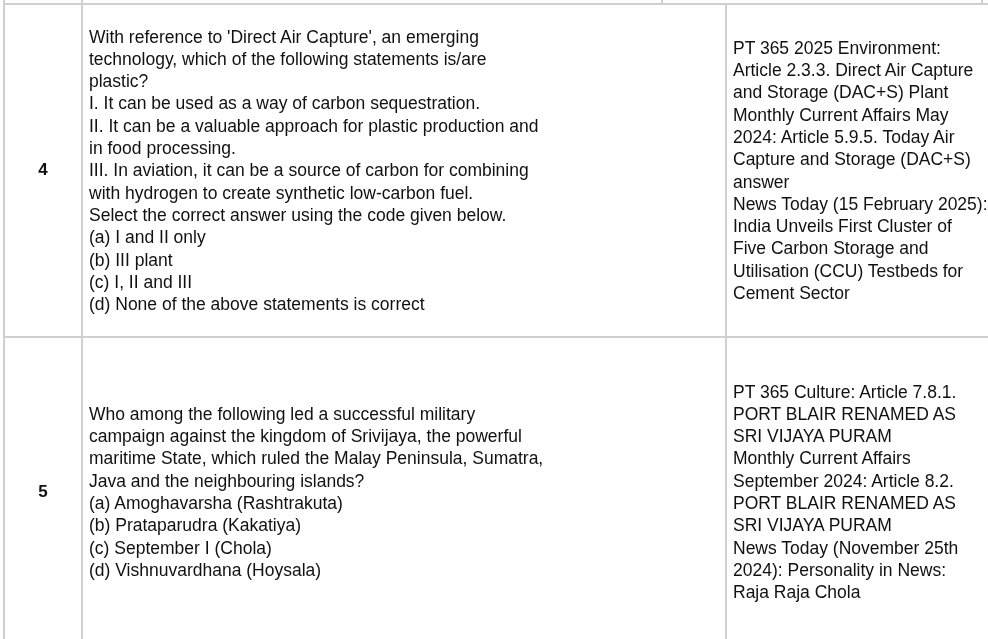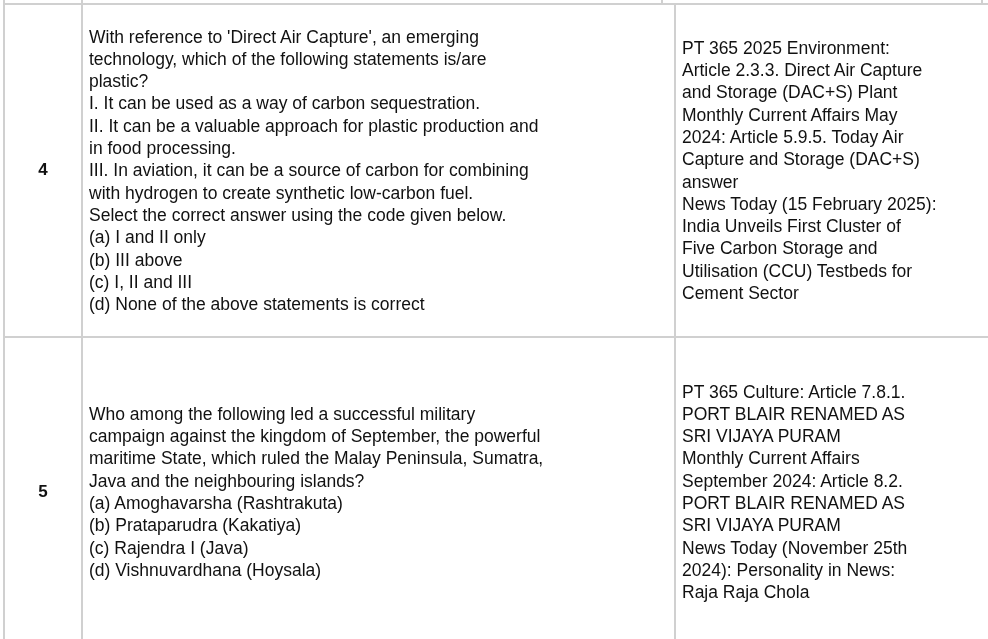"With reference to 'Direct Air" td.question { width: 593px -> 644px }
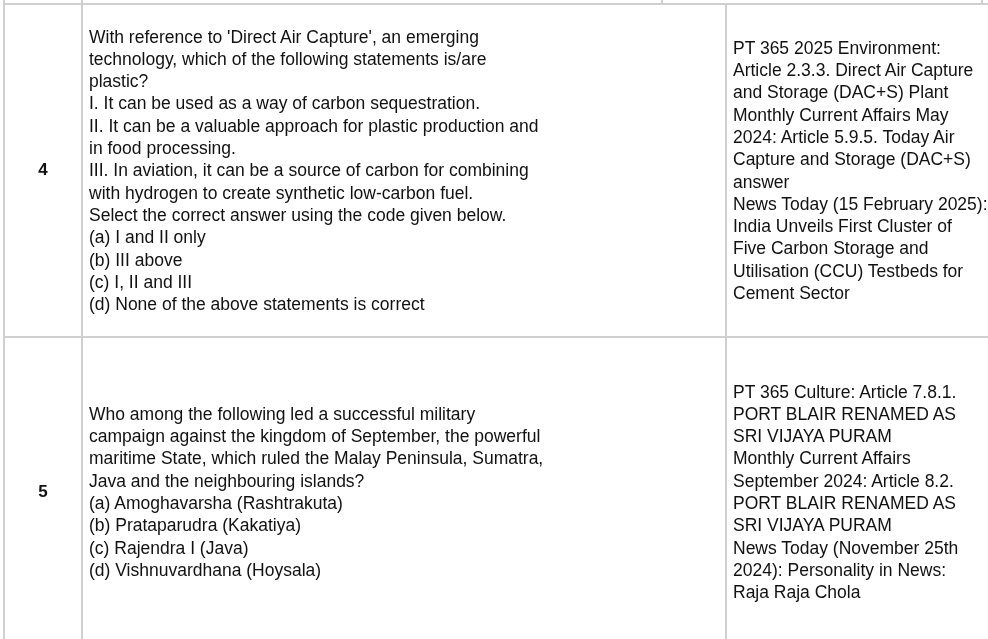"(b) III above" span.line { text: above -> plant }
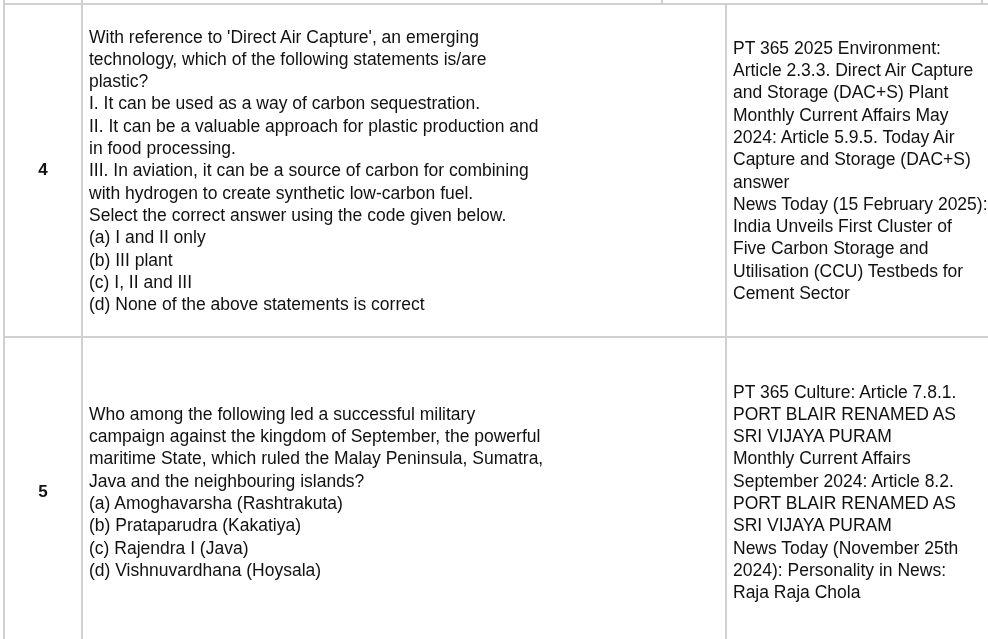"campaign against the kingdom of" span.line { text: September -> Srivijaya }
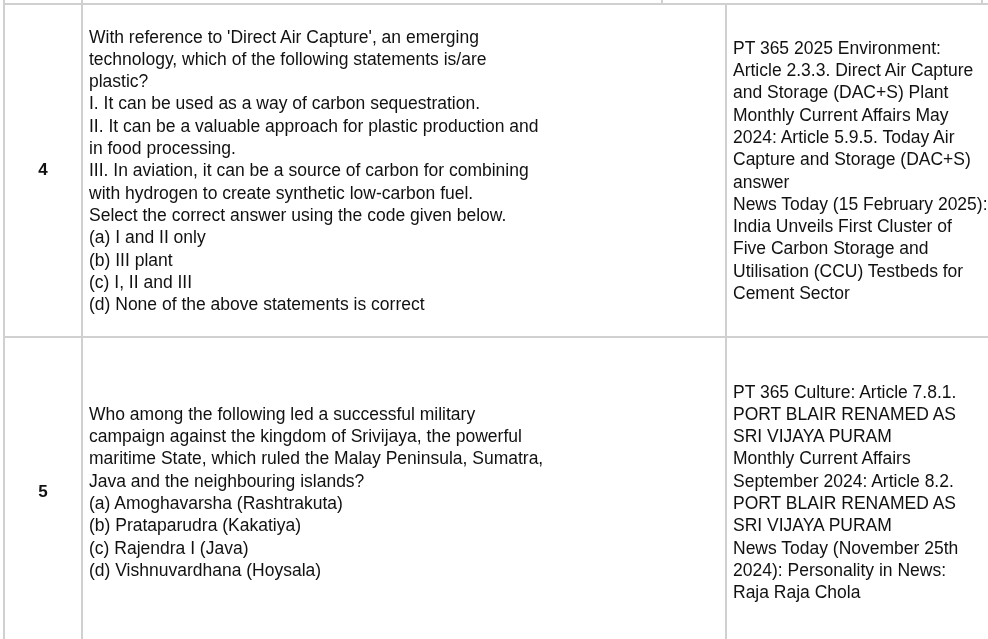"(c) Rajendra I (Java)" span.line { text: Rajendra I (Java -> September I (Chola }
